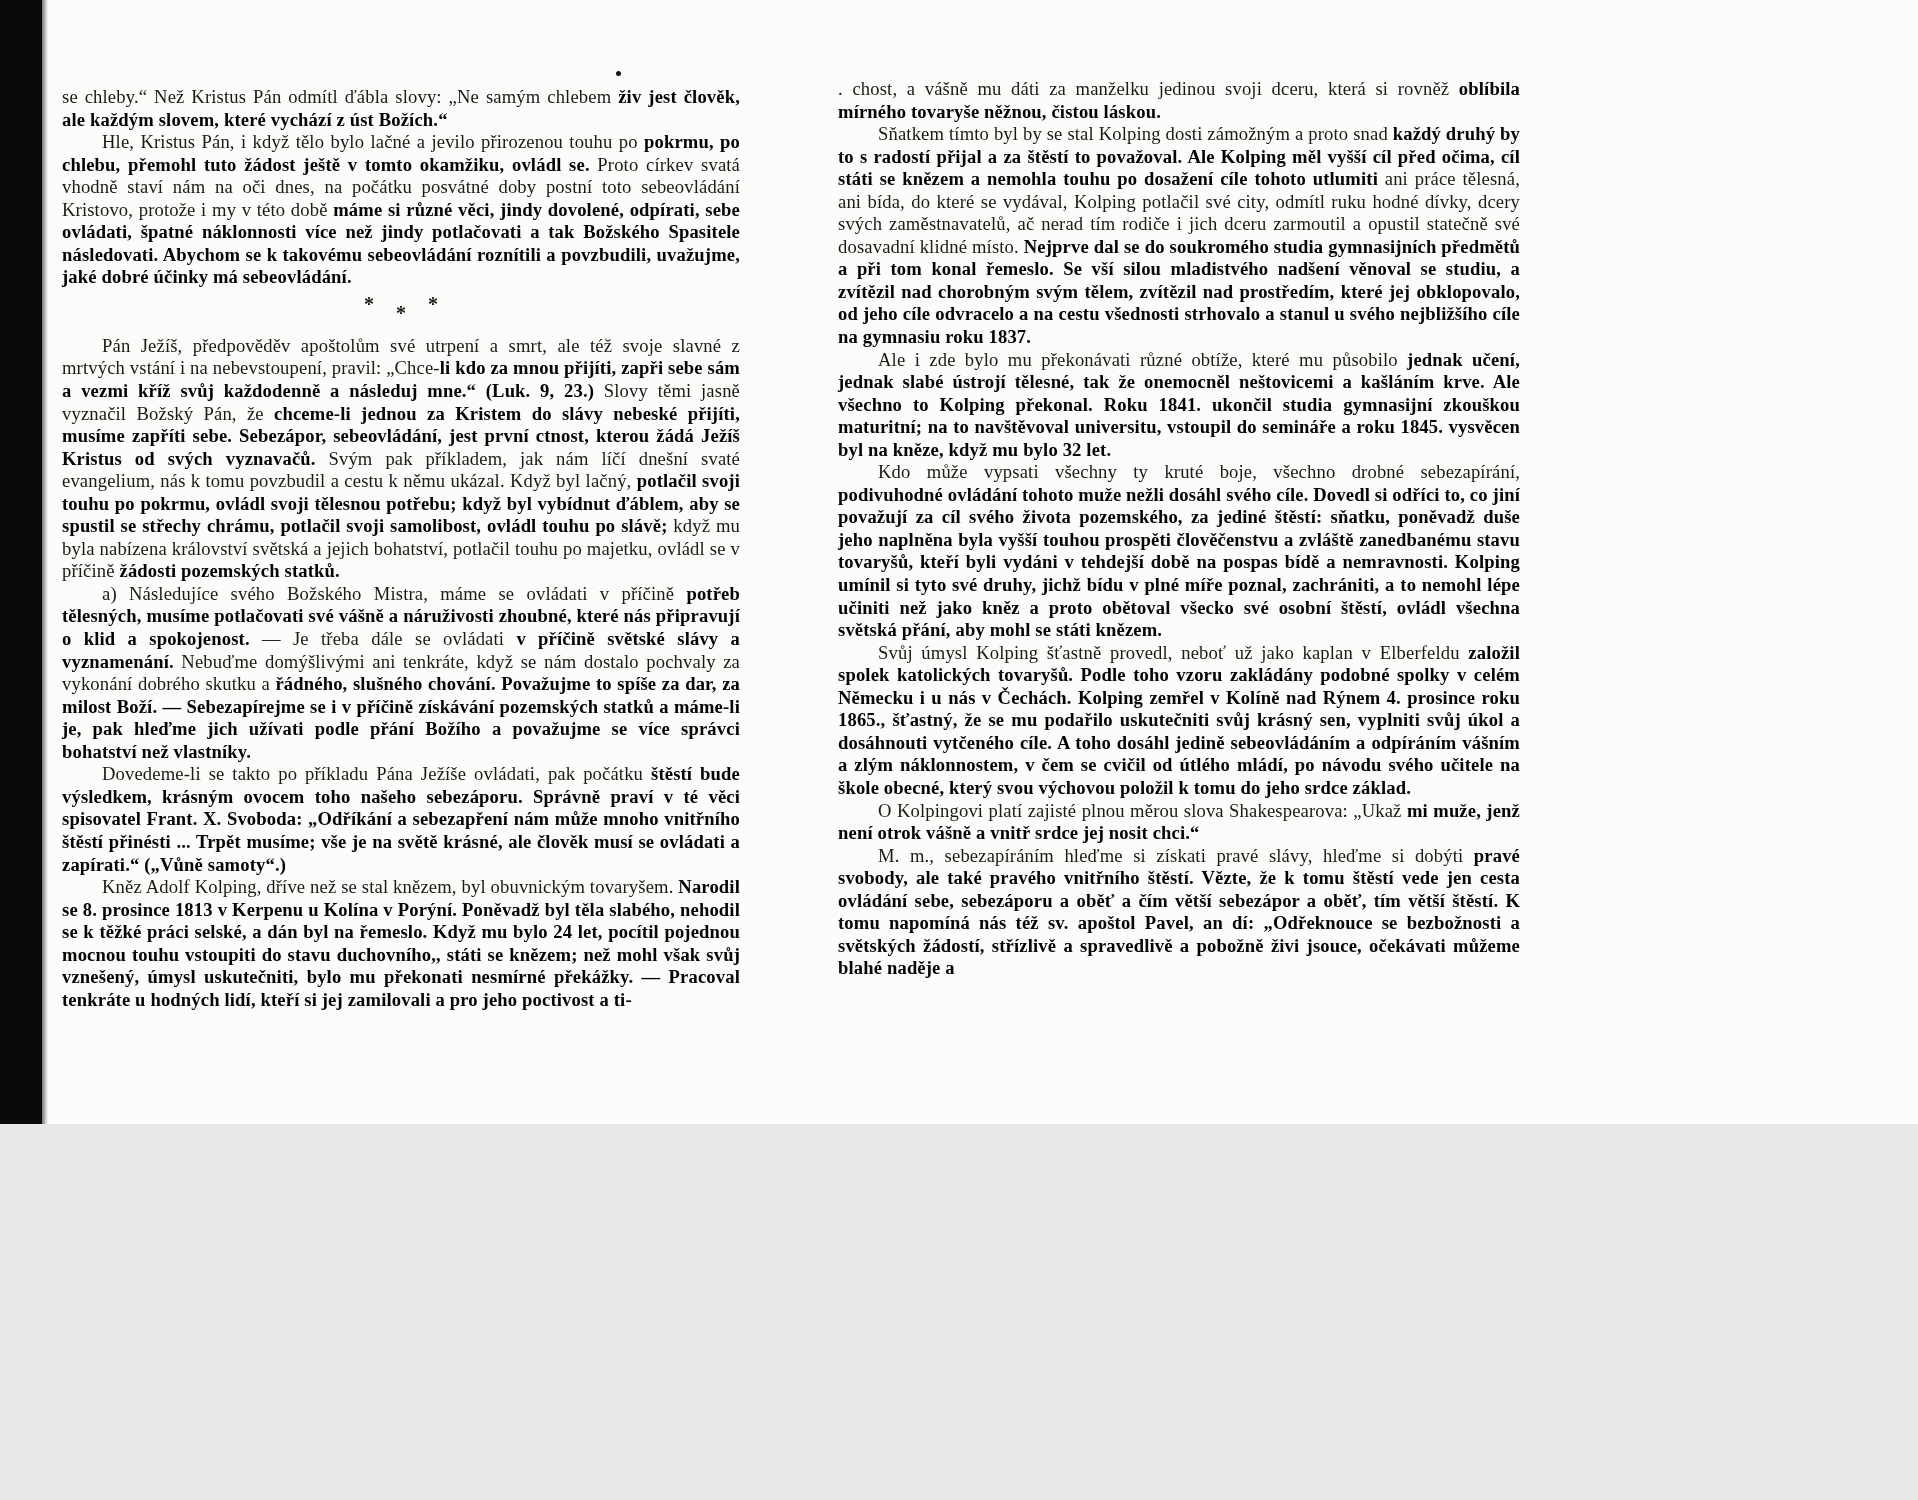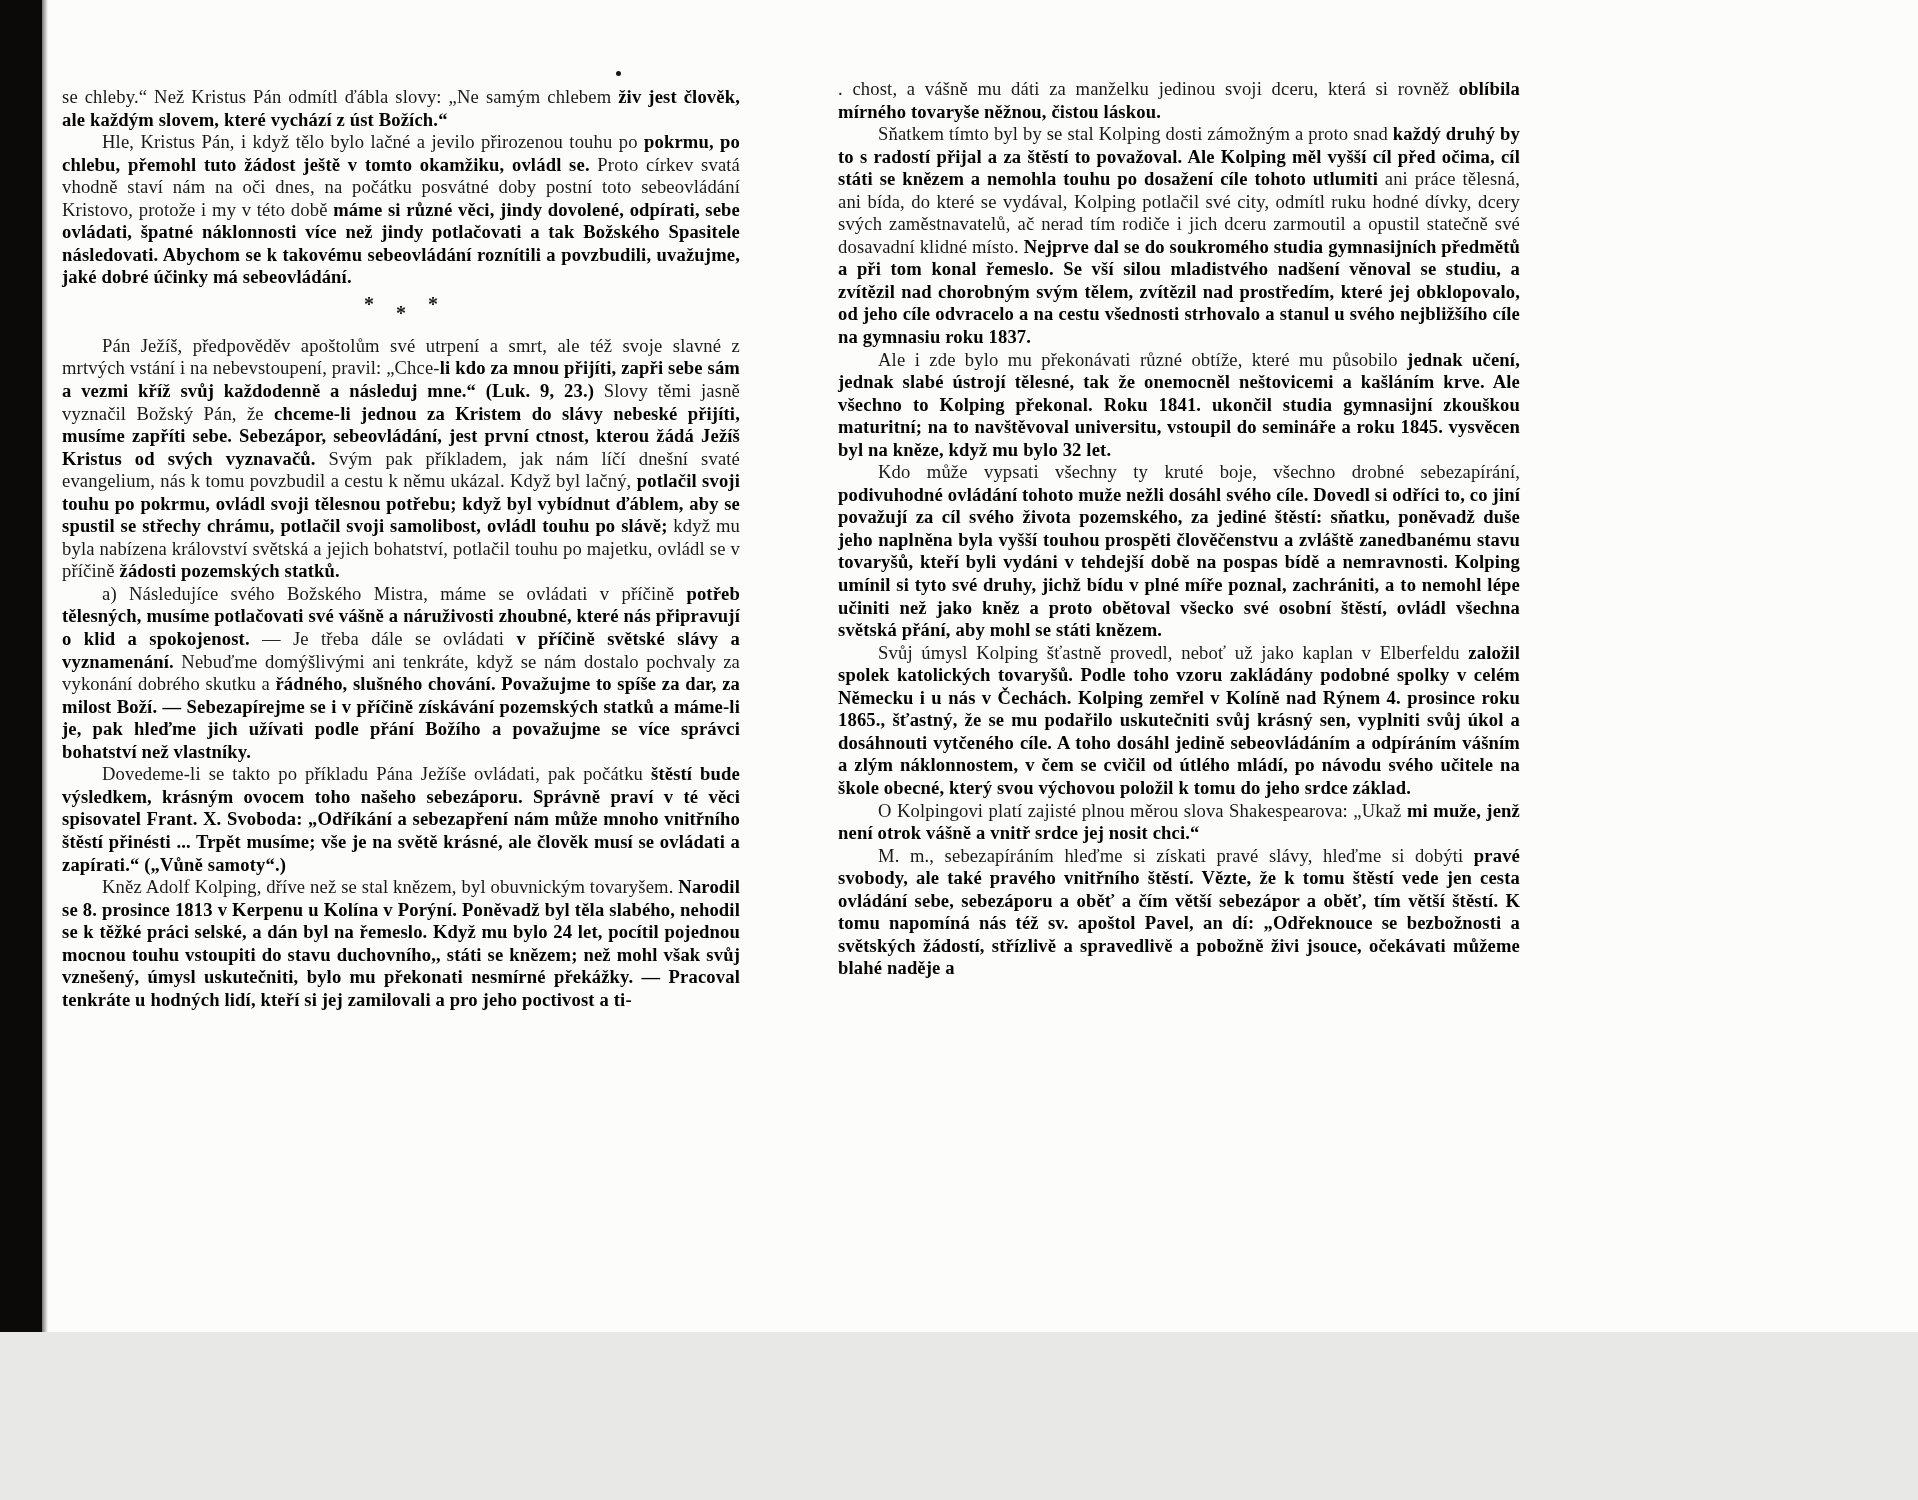"se chleby.“ Než Kristus Pán" #scan-page { height: 1332px -> 1124px }
